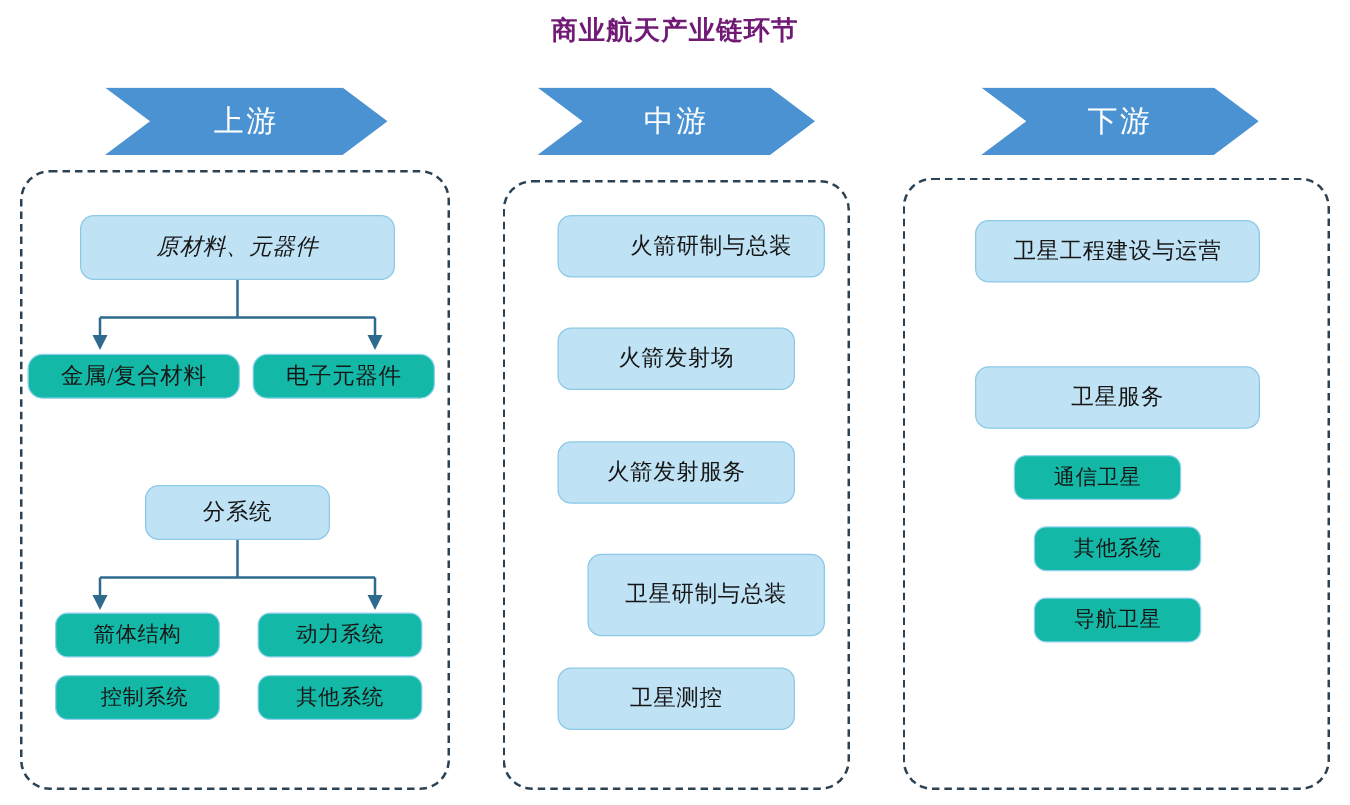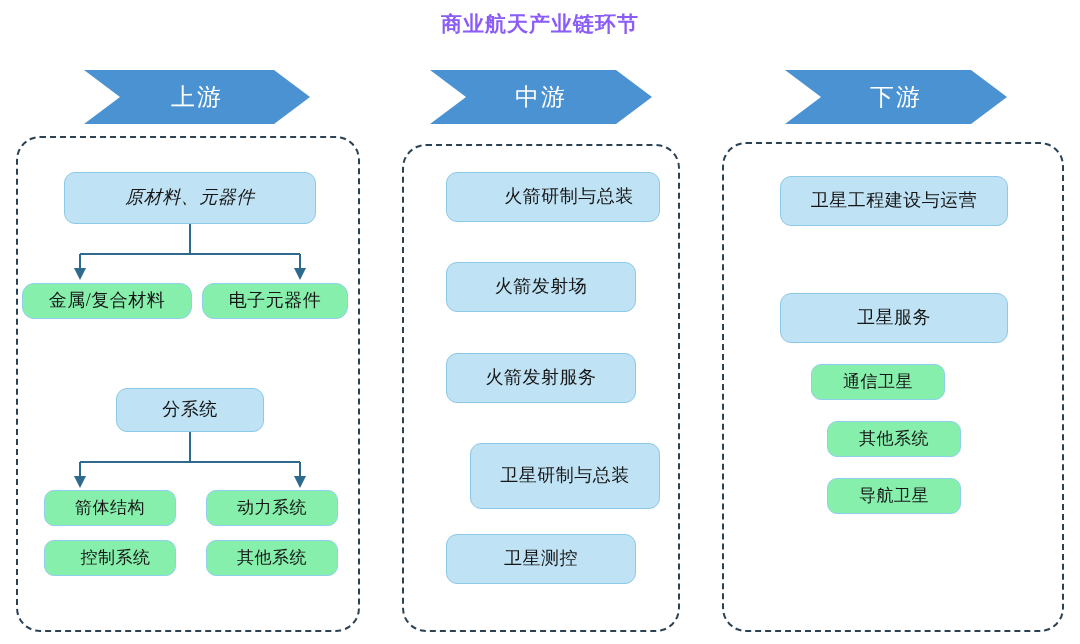"商业航天产业链环节" .page-title { color: #8b5cf6 -> #701a75 }
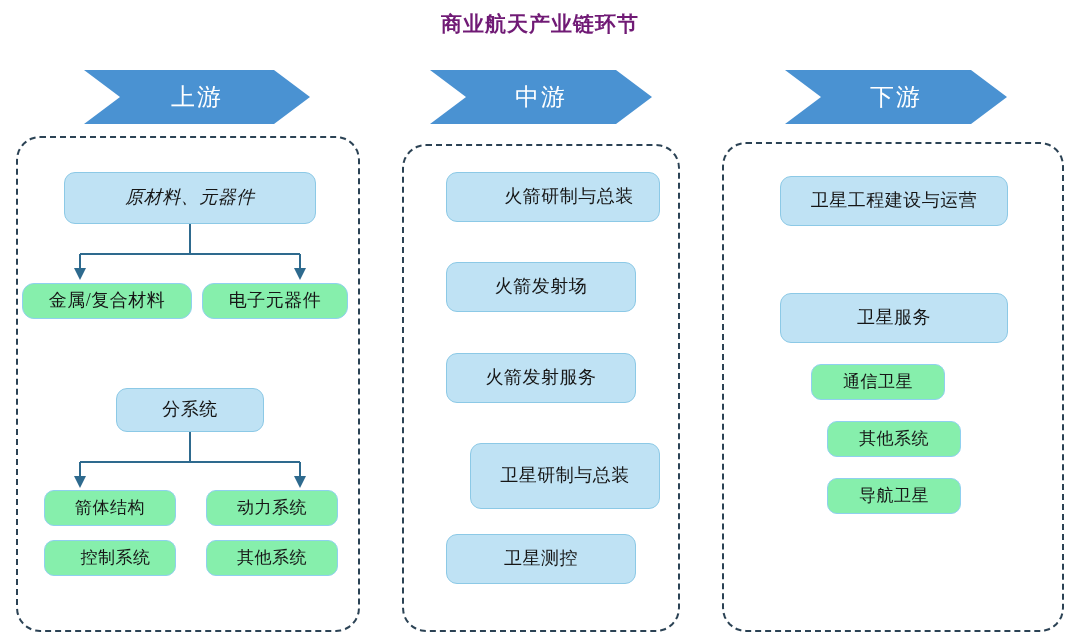"金属/复合材料" .node.outline { background: #86efac -> #14b8a6 }
